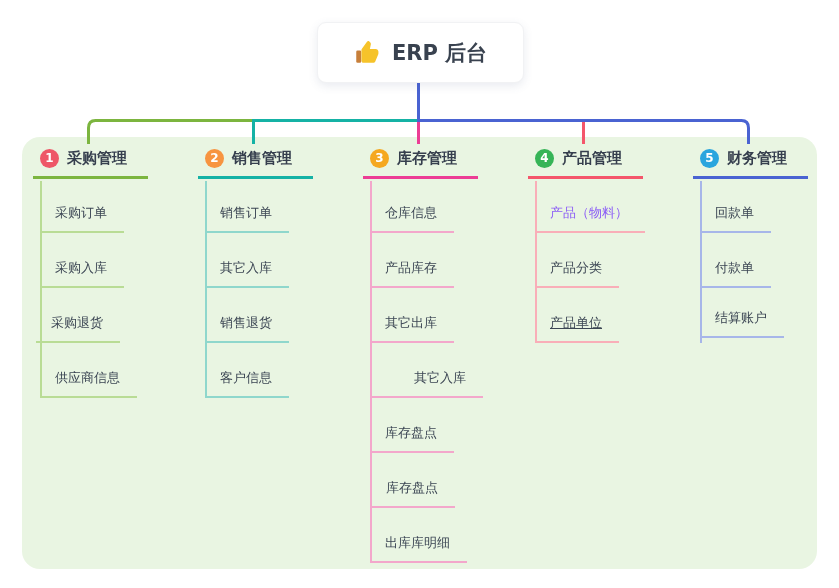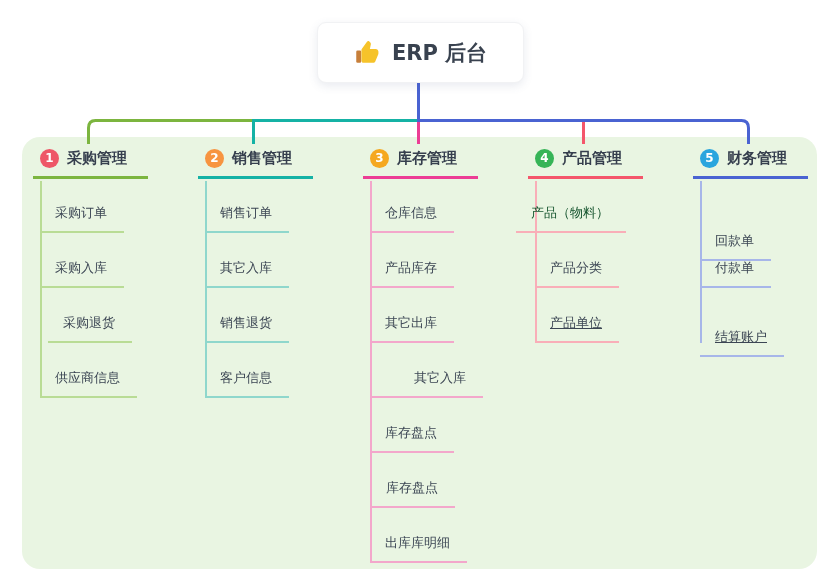"产品（物料）" div.child-node { color: #14532d -> #8b5cf6; left: 516px -> 535px }
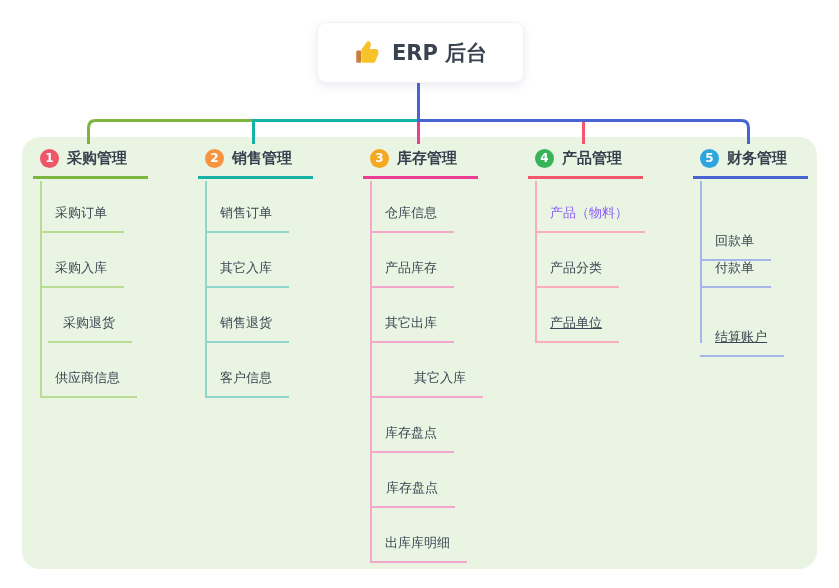"回款单" div.child-node { margin-top: 28px -> none }
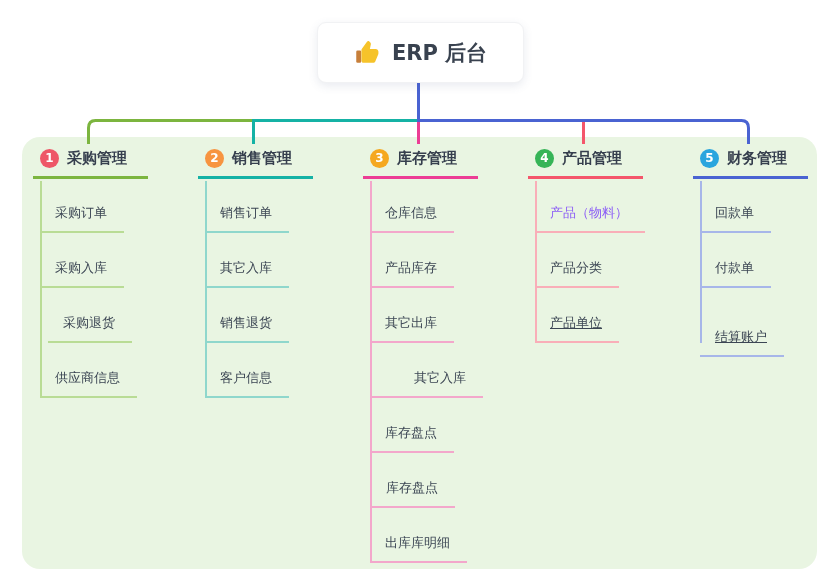"采购退货" div.child-node { left: 48px -> 36px }
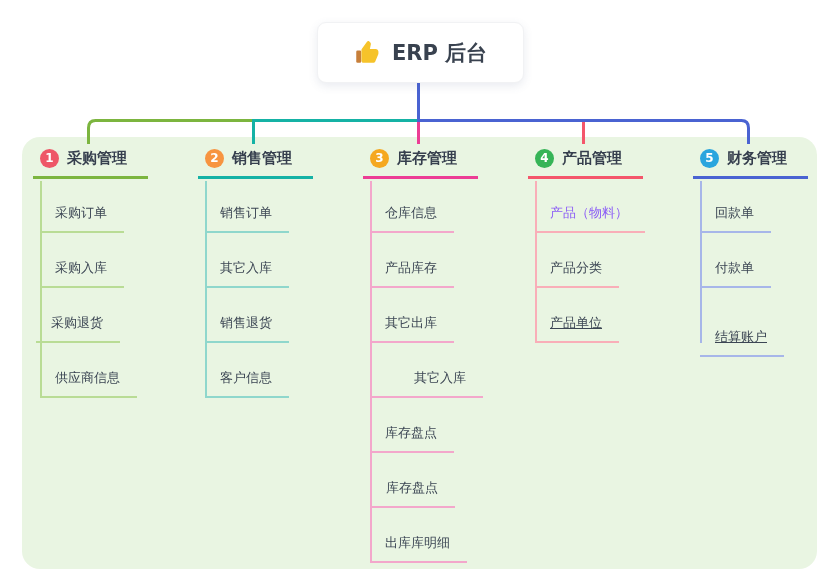"结算账户" div.child-node { text-decoration: underline -> none; top: 327px -> 308px }
